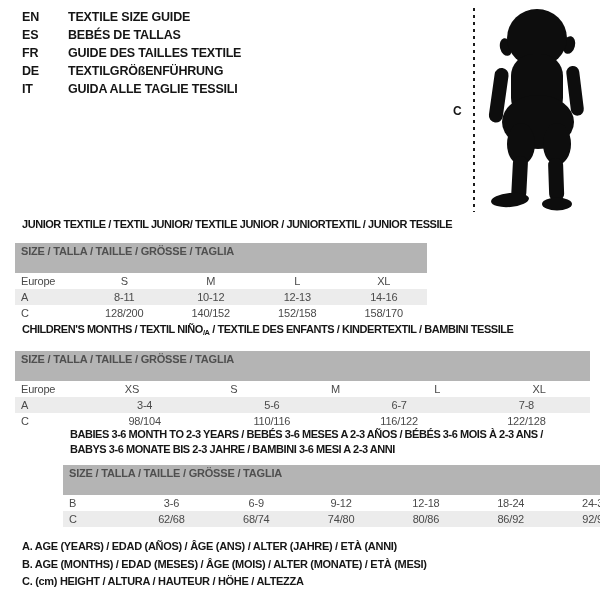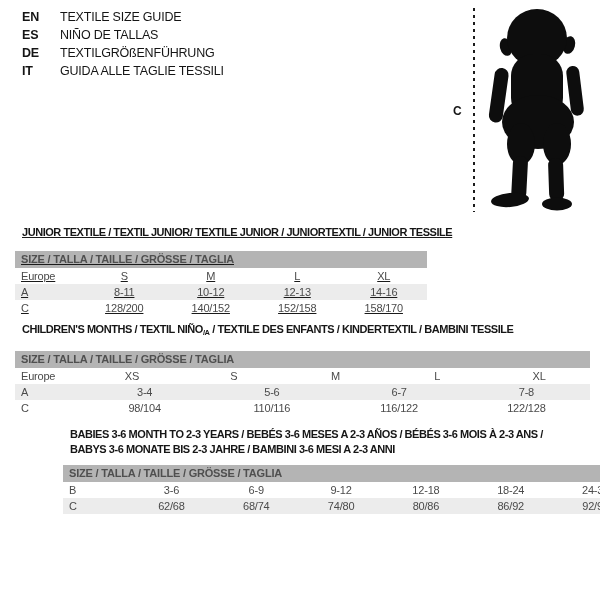"EN" .lang-row { gap: none -> 8px }
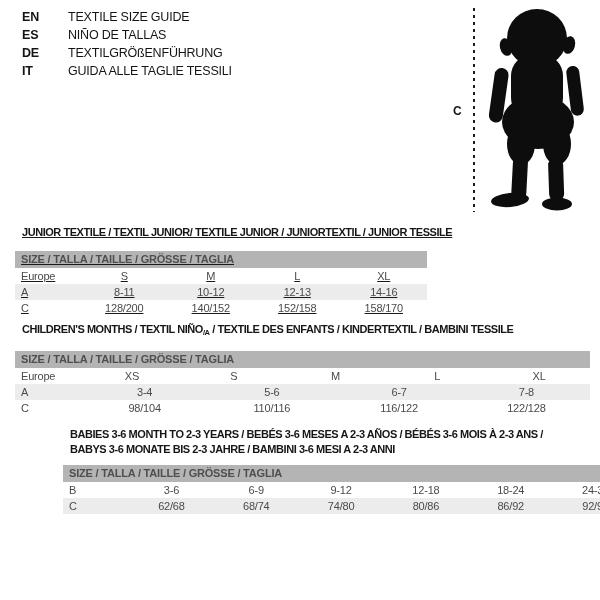"TEXTILE SIZE GUIDE" .lang-label { font-weight: normal -> bold }
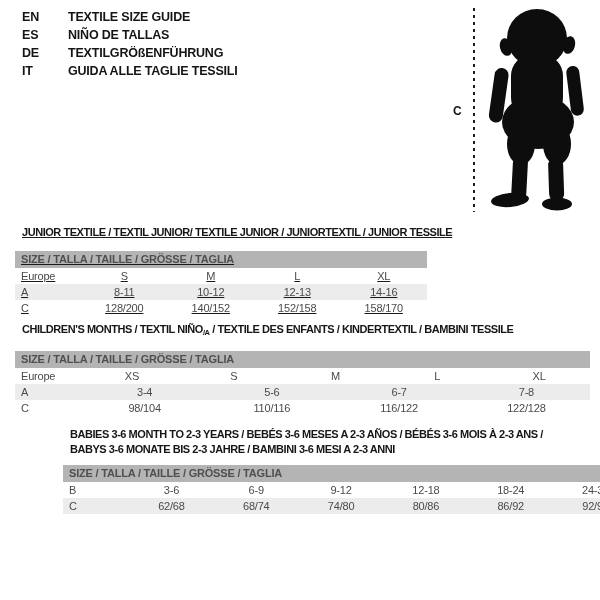"NIÑO DE TALLAS" span.lang-label { text: NIÑO -> BEBÉS }
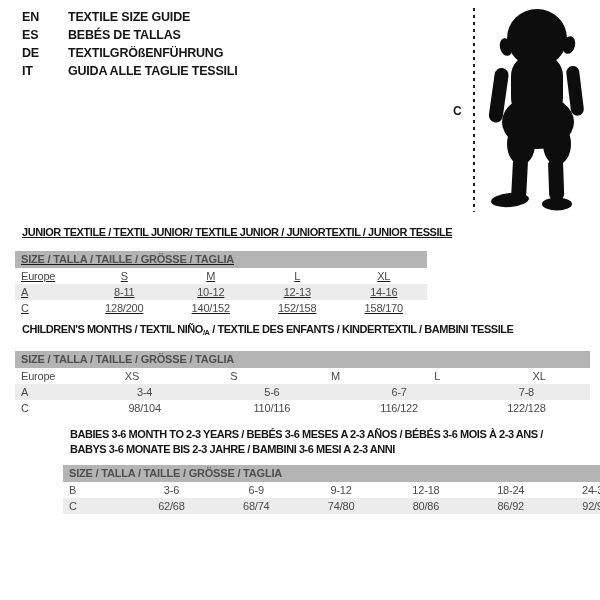"FR" div.lang-row { html: none -> <div> <span>FR</span> <span>GUIDE DES TAILLES TEXTILE</span> </div> }
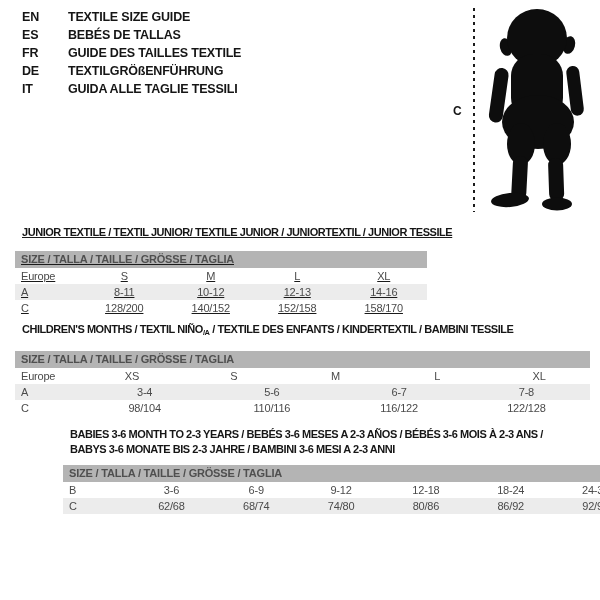"JUNIOR TEXTILE / TEXTIL JUNIOR/" #junior-section { text-decoration: underline -> none; top: 225px -> 217px }
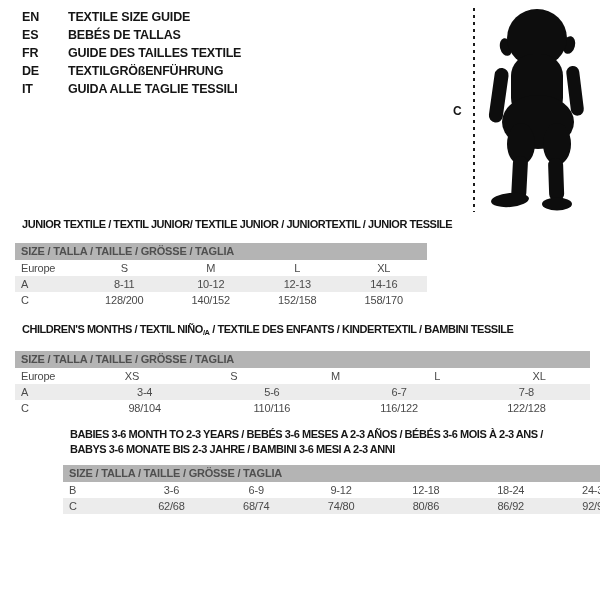"SIZE / TALLA / TAILLE" .tbl-bar { height: 17px -> 30px }
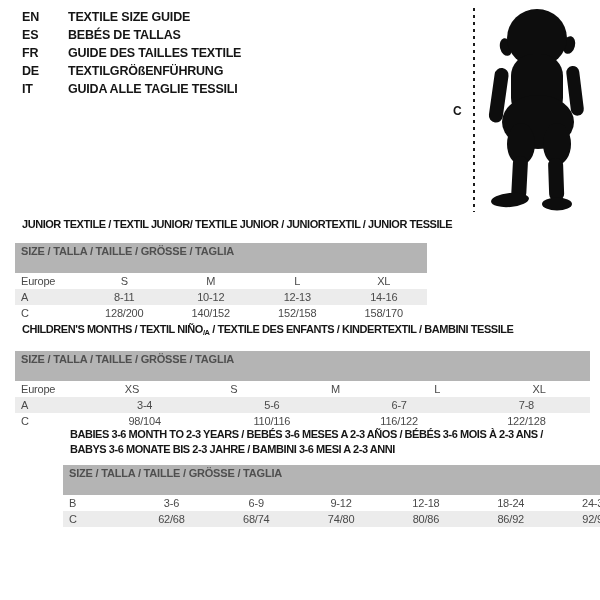"A. AGE (YEARS) / EDAD" div.legend { html: none -> <div> <div>A. AGE (YEARS) / EDAD (AÑOS) / ÂGE (ANS) / ALTER (JAHRE) / ETÀ (ANNI)</div> <div>B. AGE (MONTHS) / EDAD (MESES) / ÂGE (MOIS) / ALTER (MONATE) / ETÀ (MESI)</div> <div>C. (cm) HEIGHT / ALTURA / HAUTEUR / HÖHE / ALTEZZA</div> </div> }
